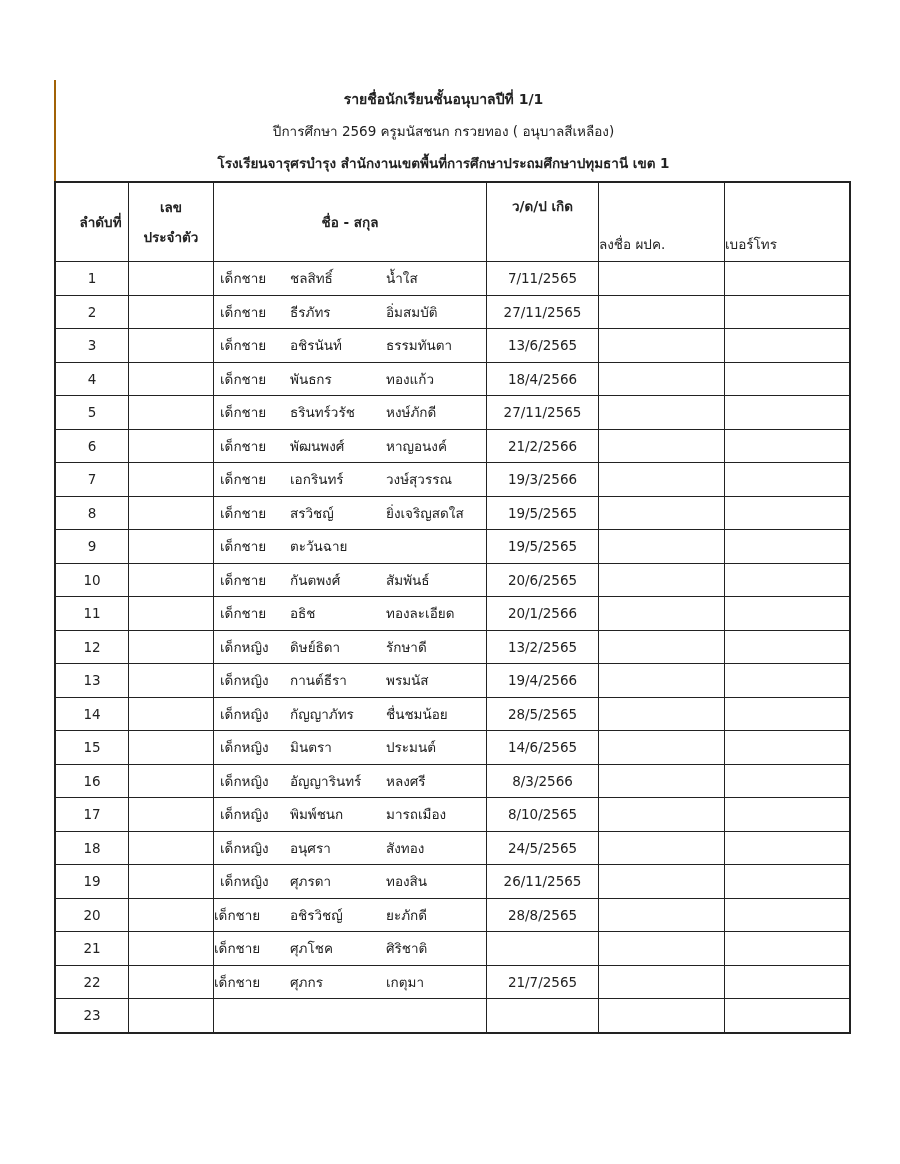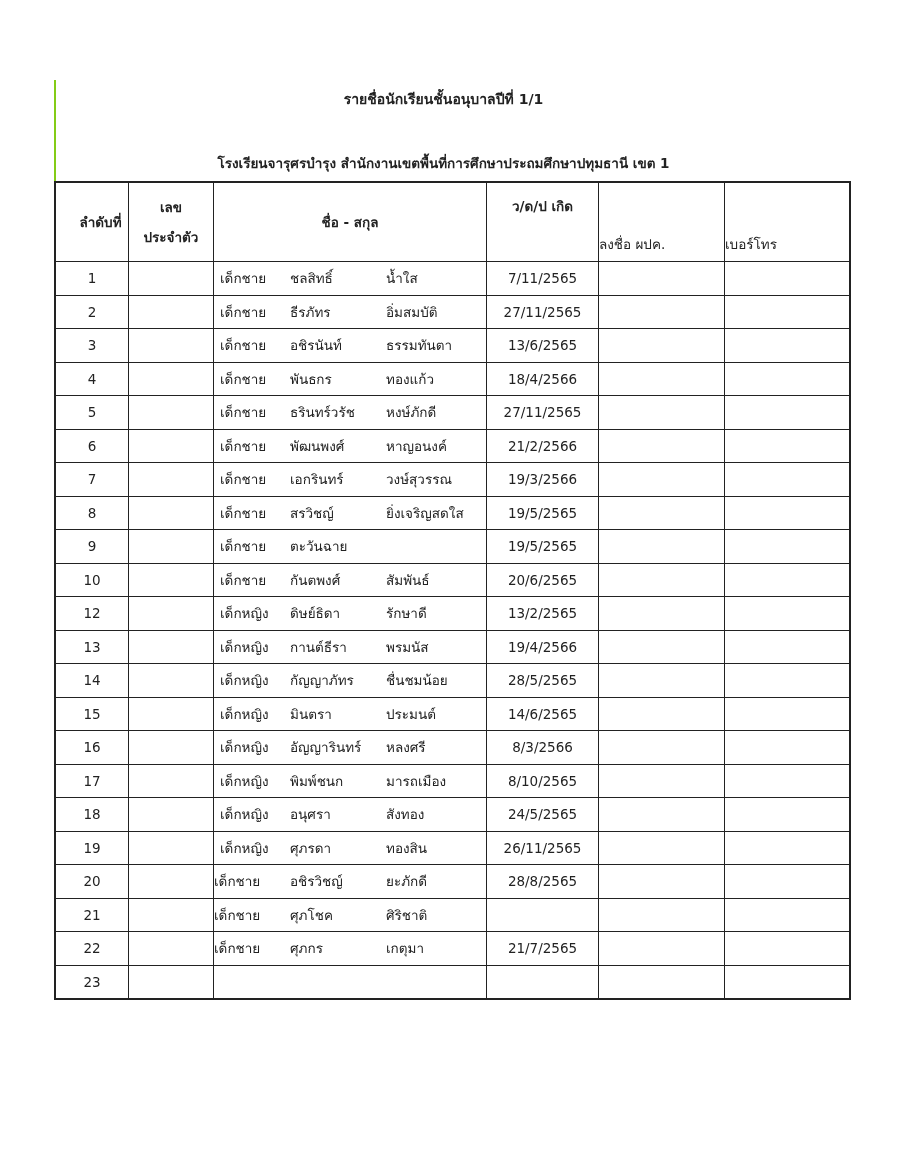"รายชื่อนักเรียนชั้นอนุบาลปีที่ 1/1" .title-block { border-left: 2px solid #84cc16 -> 2px solid #a16207 }
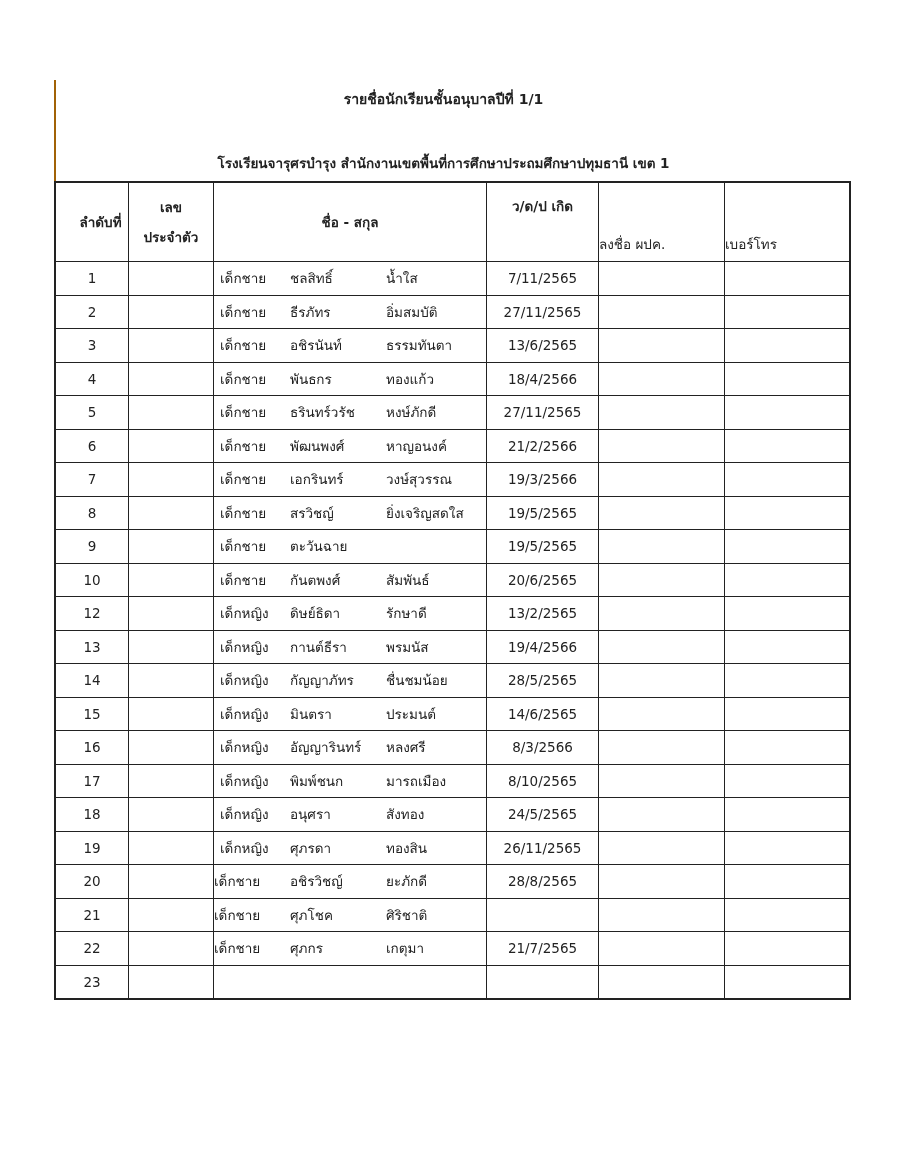"ปีการศึกษา 2569 ครูมนัสชนก กรวยทอง (" div.t2 { html: none -> <div>ปีการศึกษา 2569 ครูมนัสชนก กรวยทอง ( อนุบาลสีเหลือง)</div> }
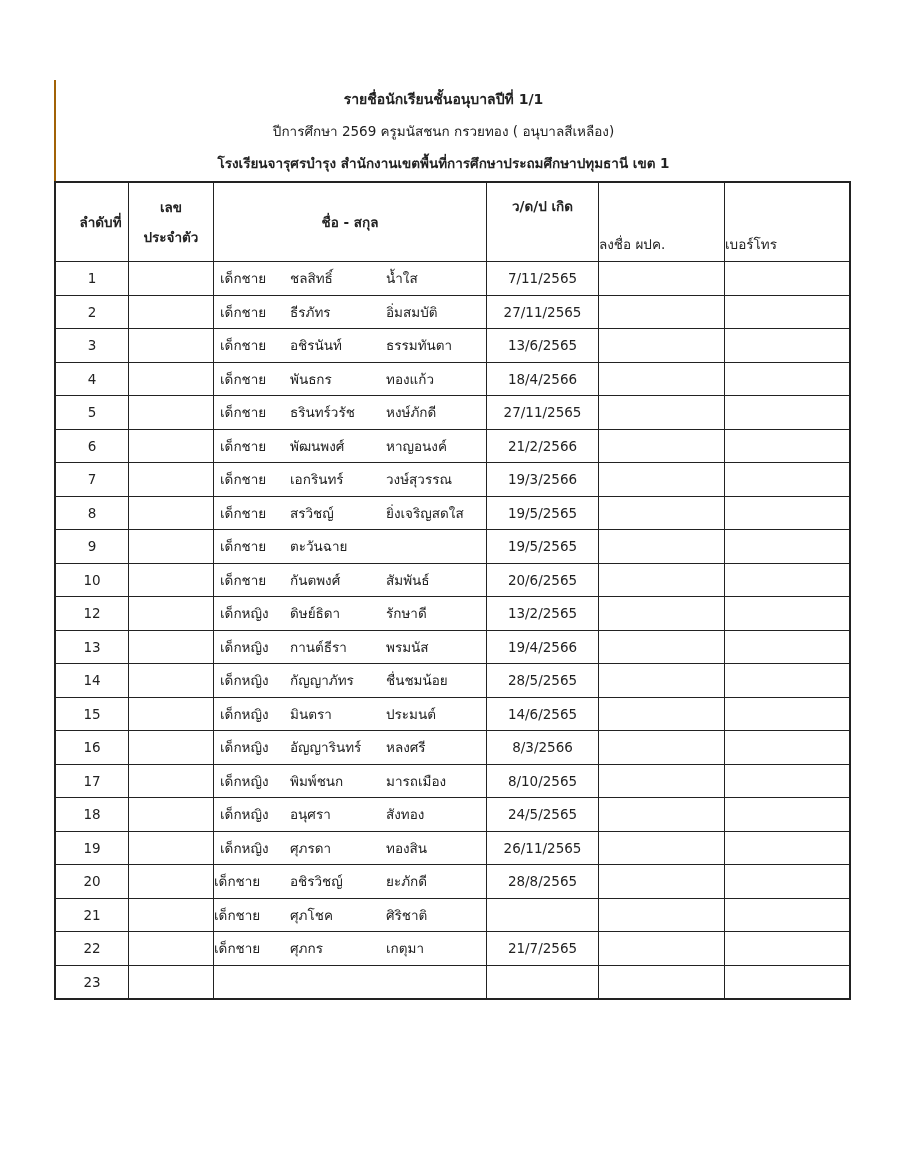"11" tr { html: none -> <tr> <td>11</td> <td></td> <td> <span>เด็กชาย</span> <span>อธิช</span> <span>ทองละเอียด</span> </td> <td>20/1/2566</td> <td></td> <td></td> </tr> }
